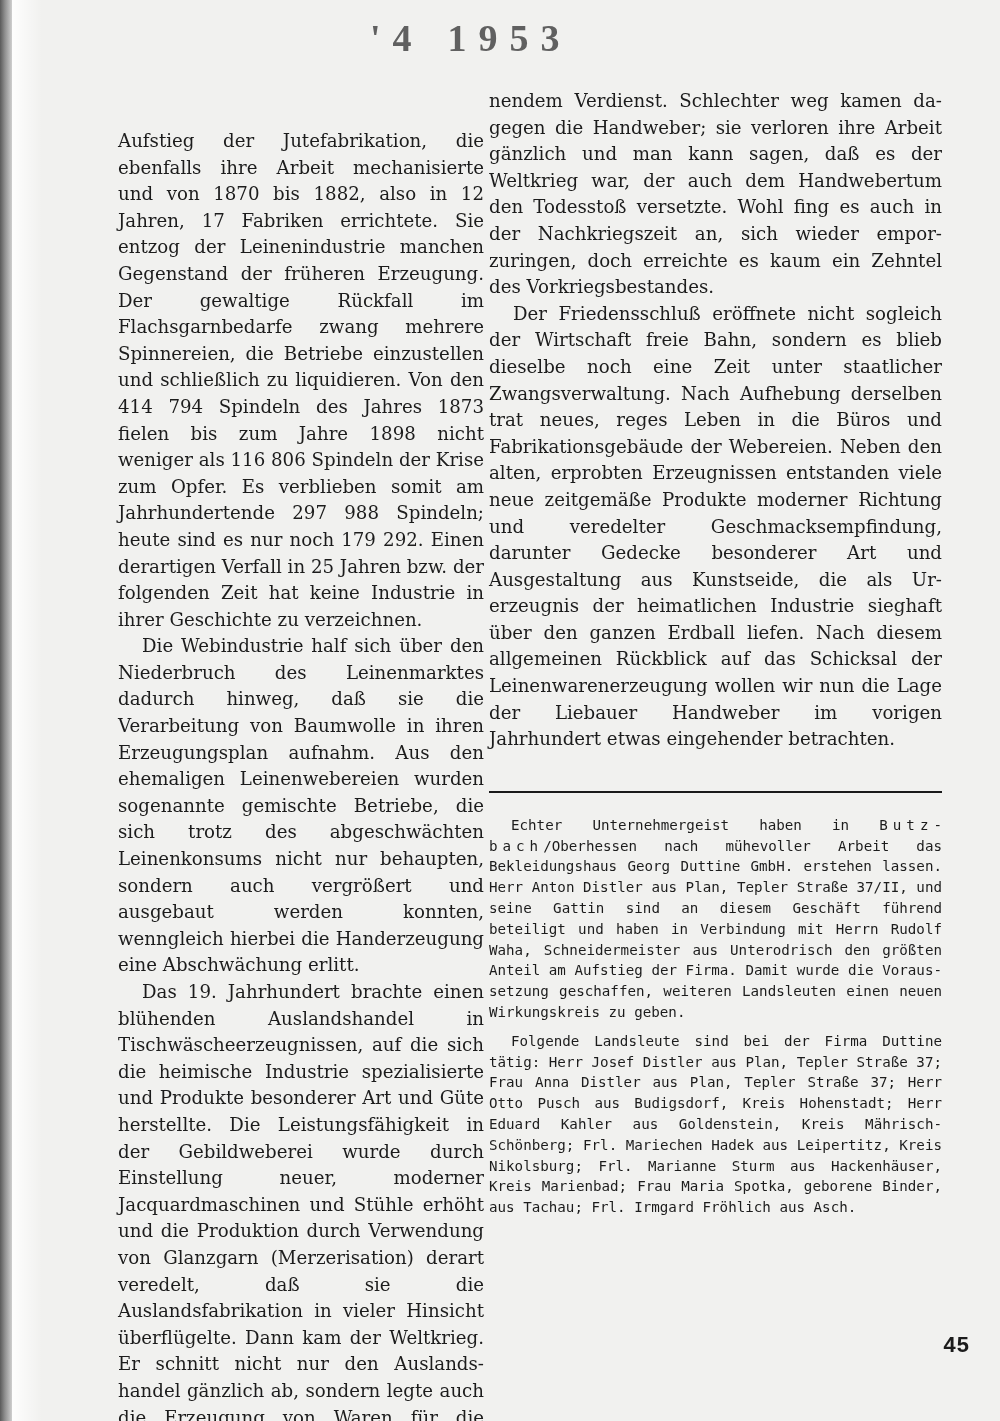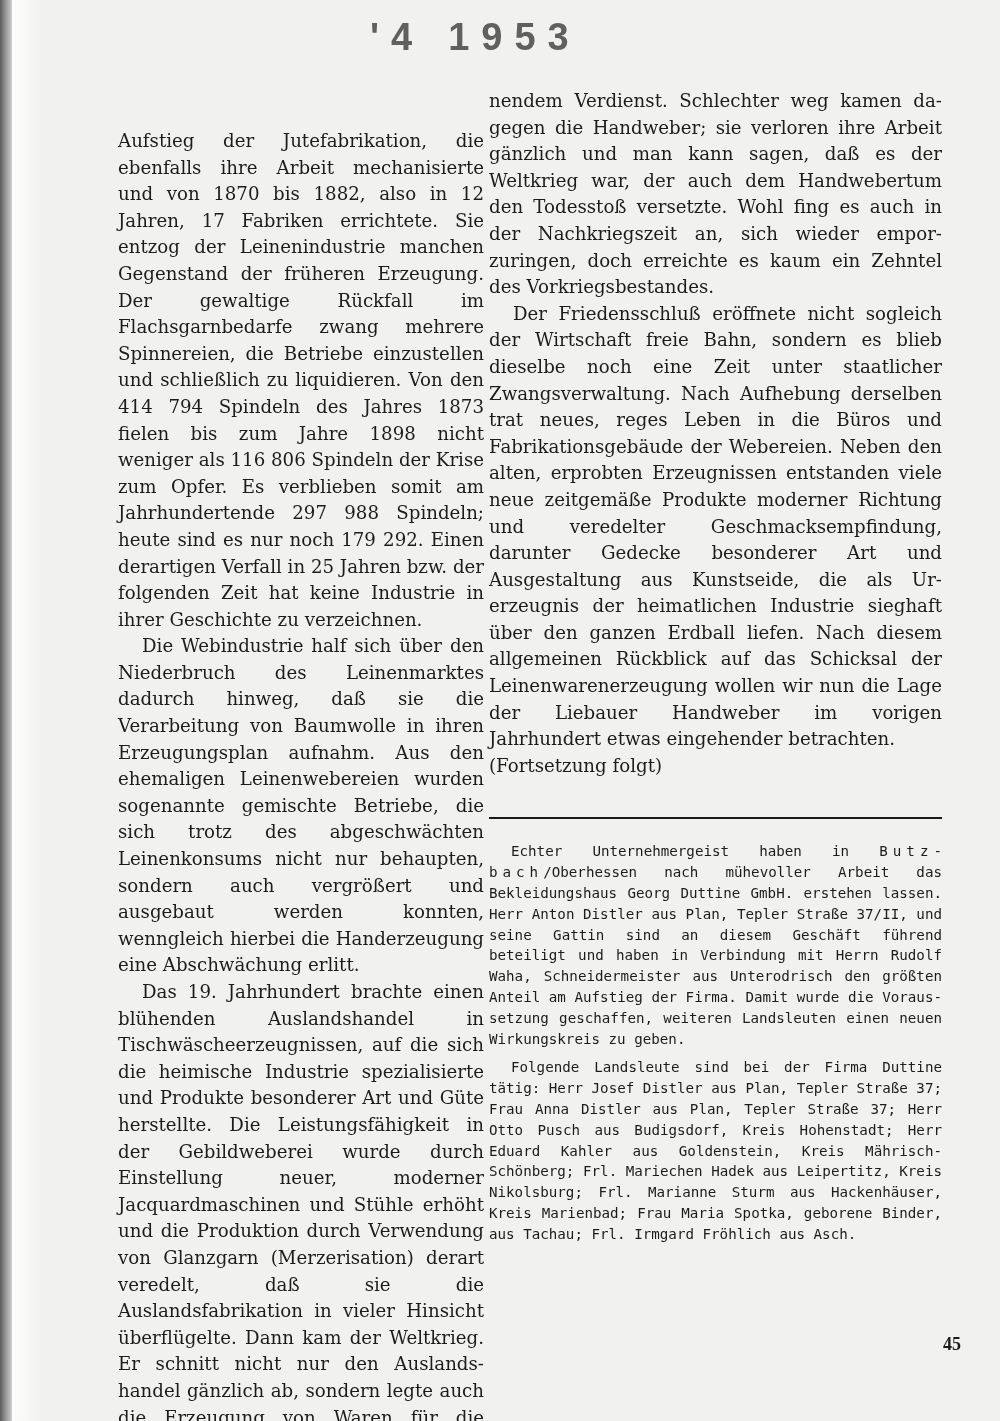"'4 1953" .header-stamp { font-family: Liberation Sans, sans-serif -> Liberation Serif, serif }
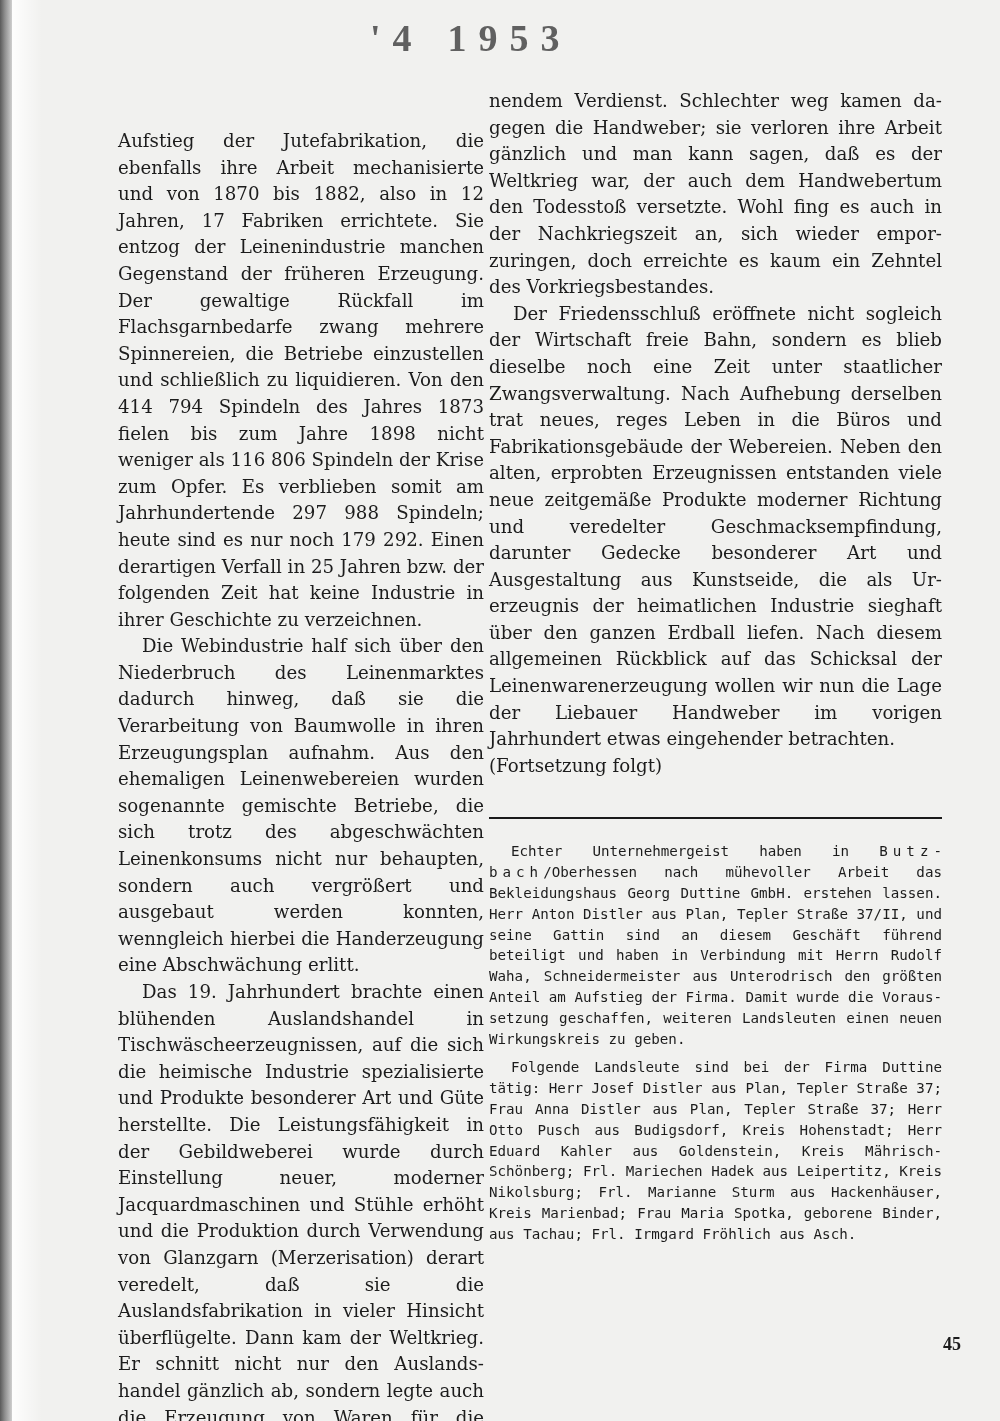"(Fortsetzung folgt)" p.continued { html: <p>(Fortsetzung folgt)</p> -> none }
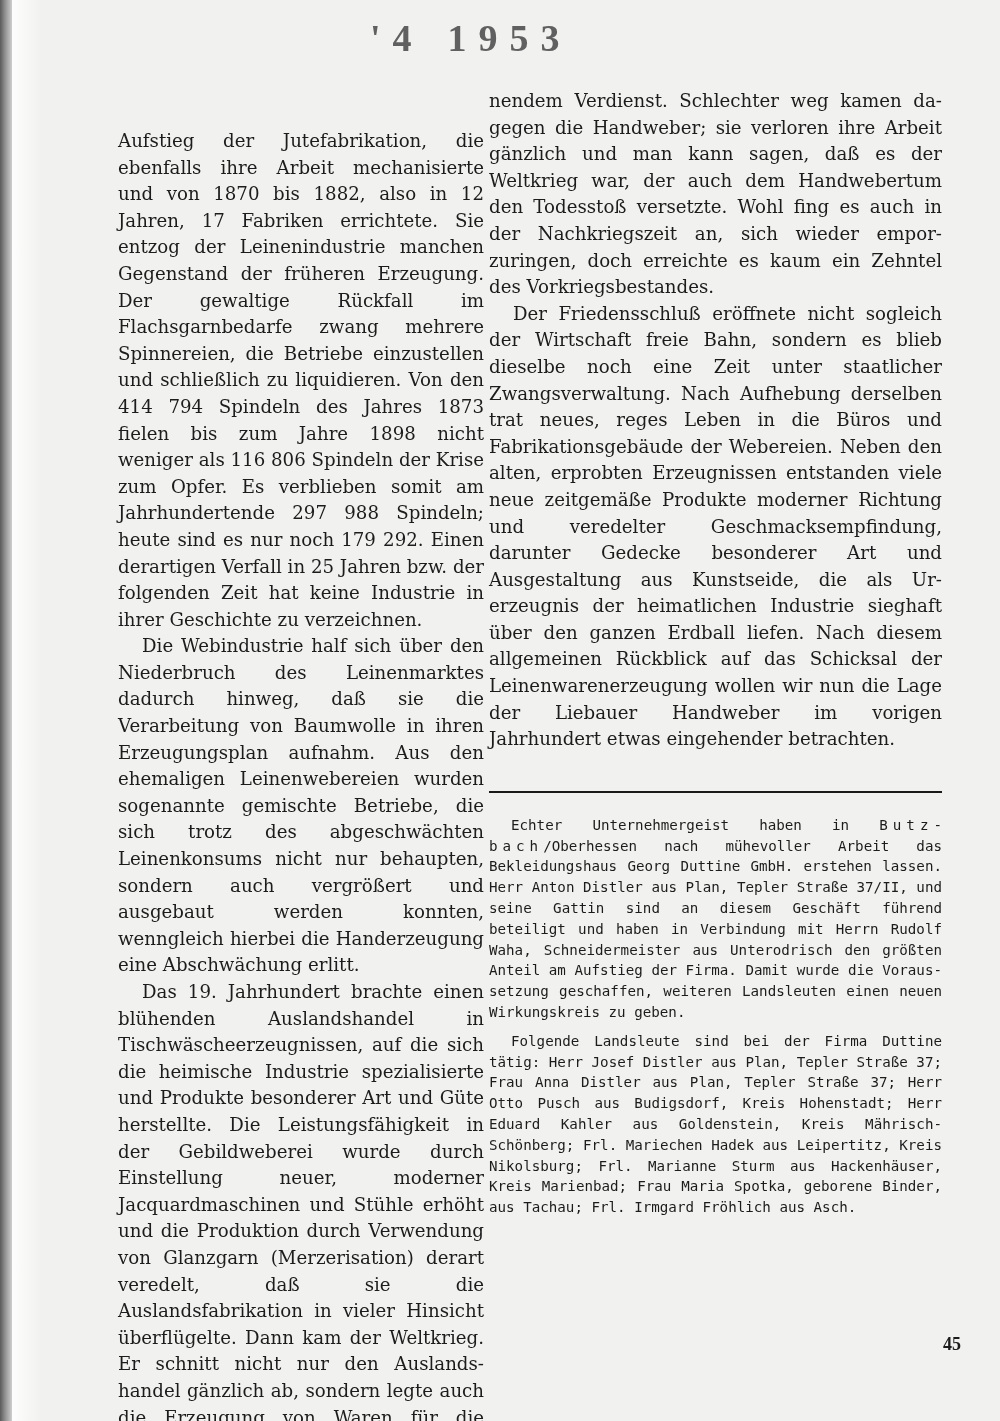"45" .page-number { font-family: Liberation Serif, serif -> Liberation Mono, monospace; font-size: 18px -> 22px }
